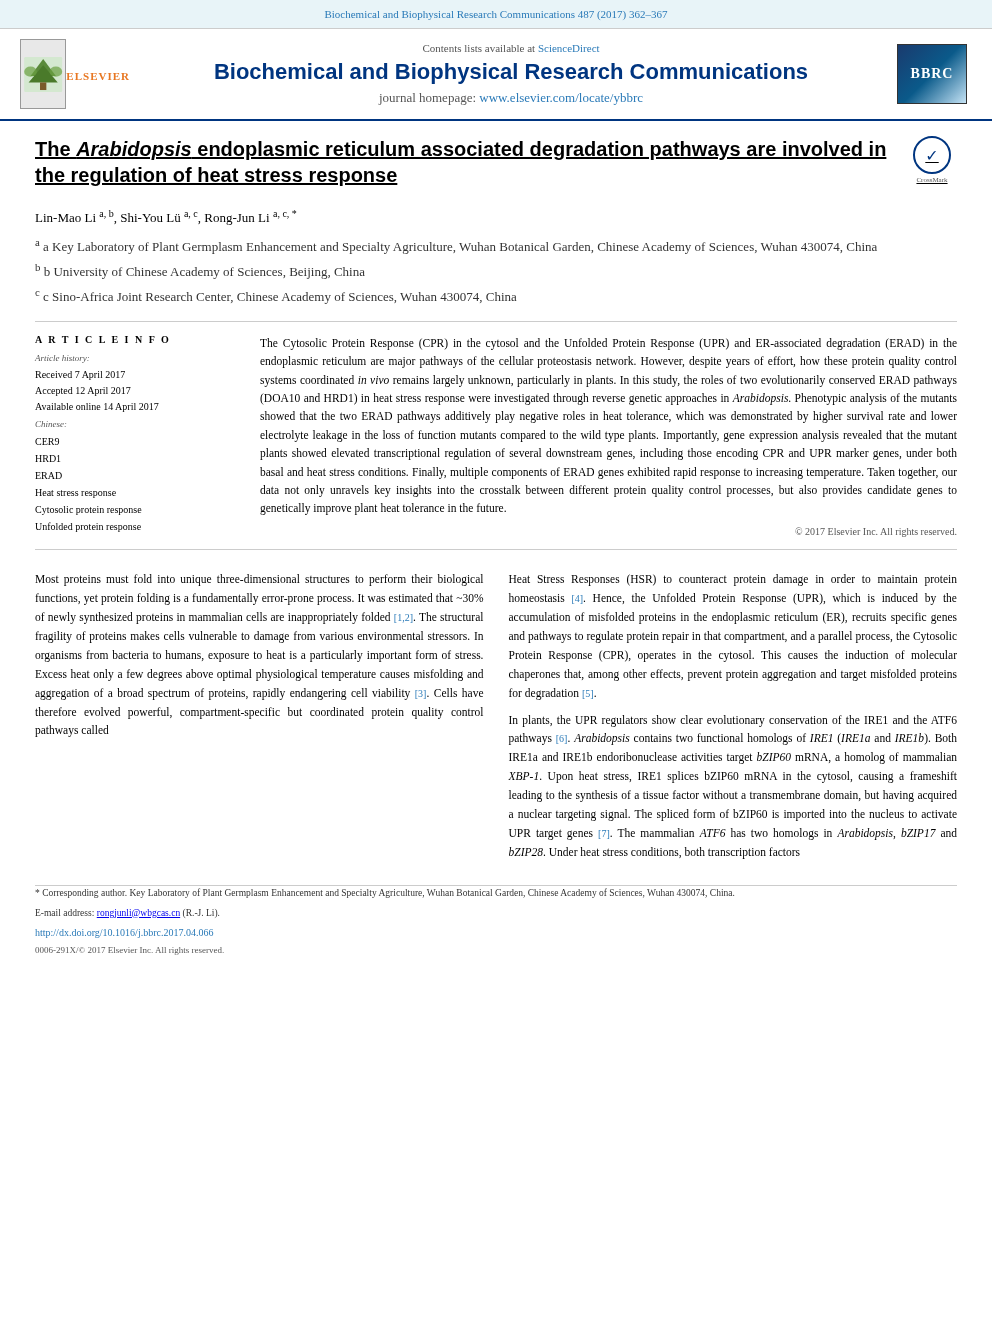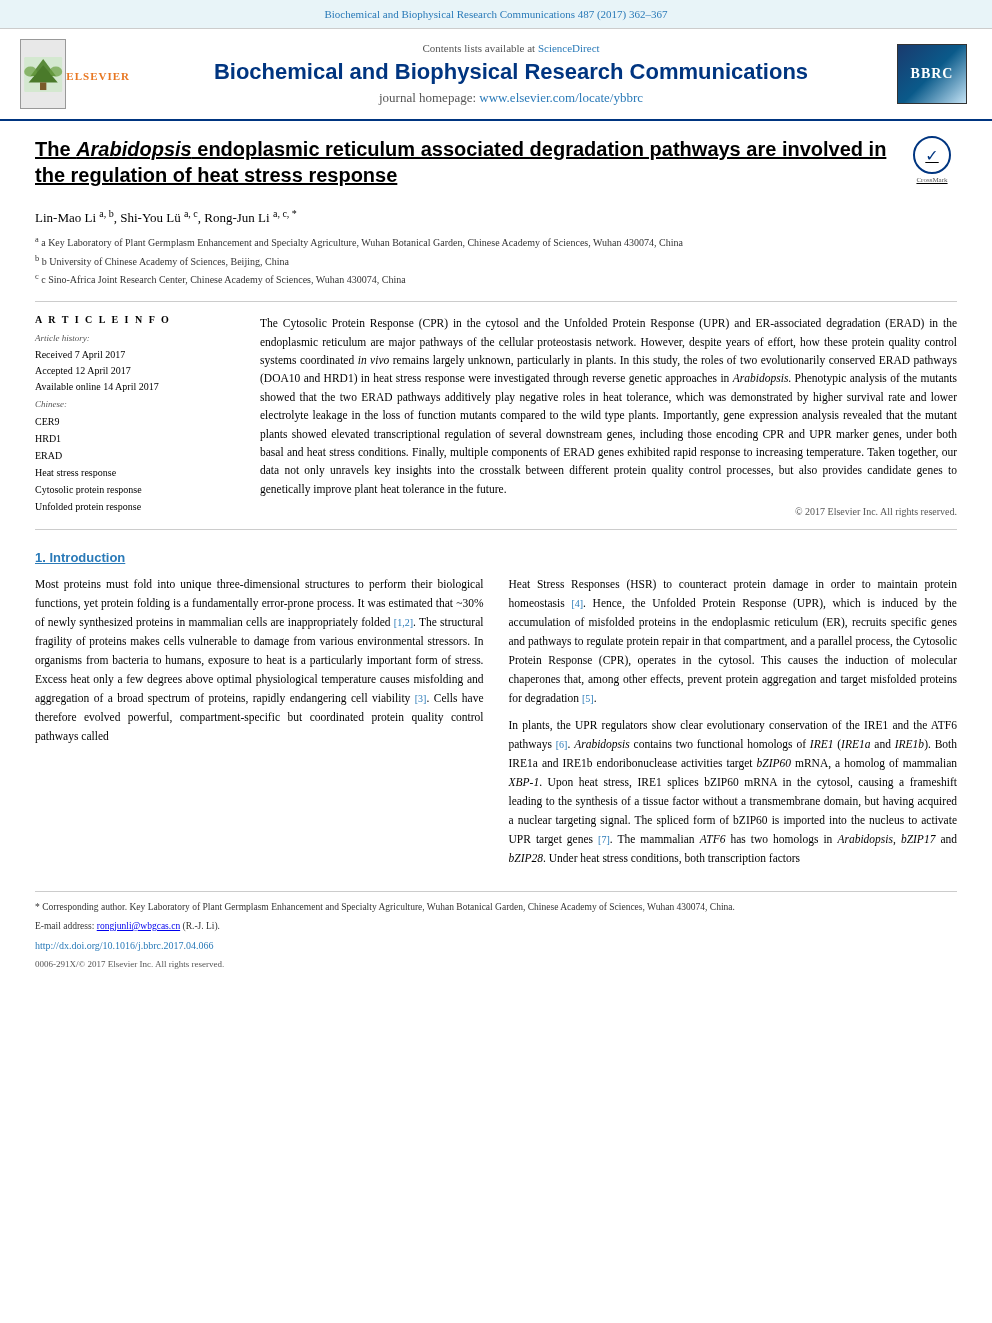"a a Key Laboratory of" .affiliations { font-size: 10px -> 13px }
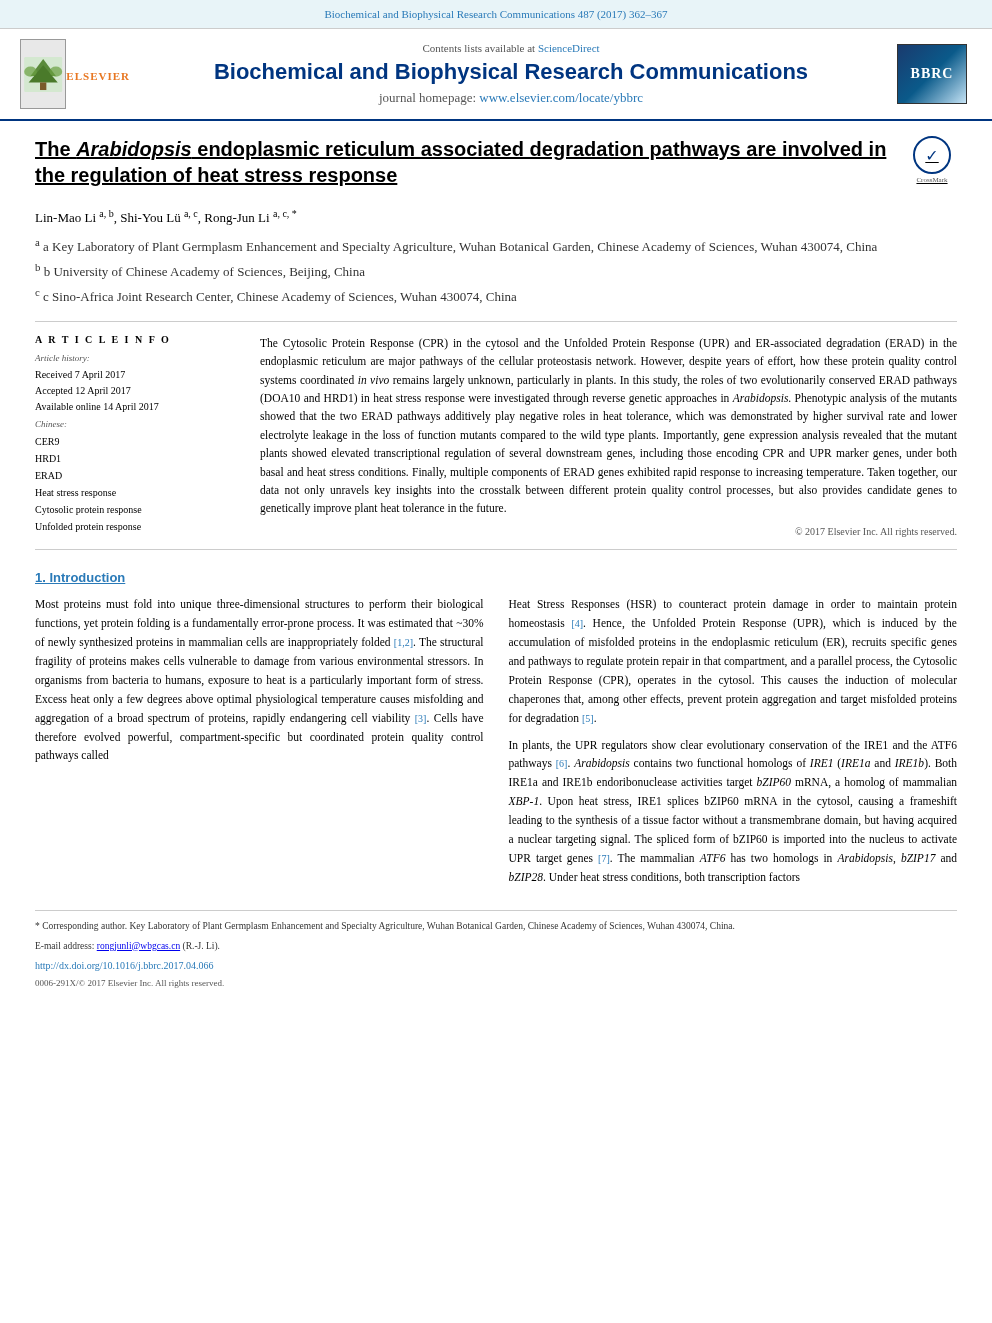"1. Introduction" div.section-heading { html: <div> <span>1. Introduction</span> </div> -> none }
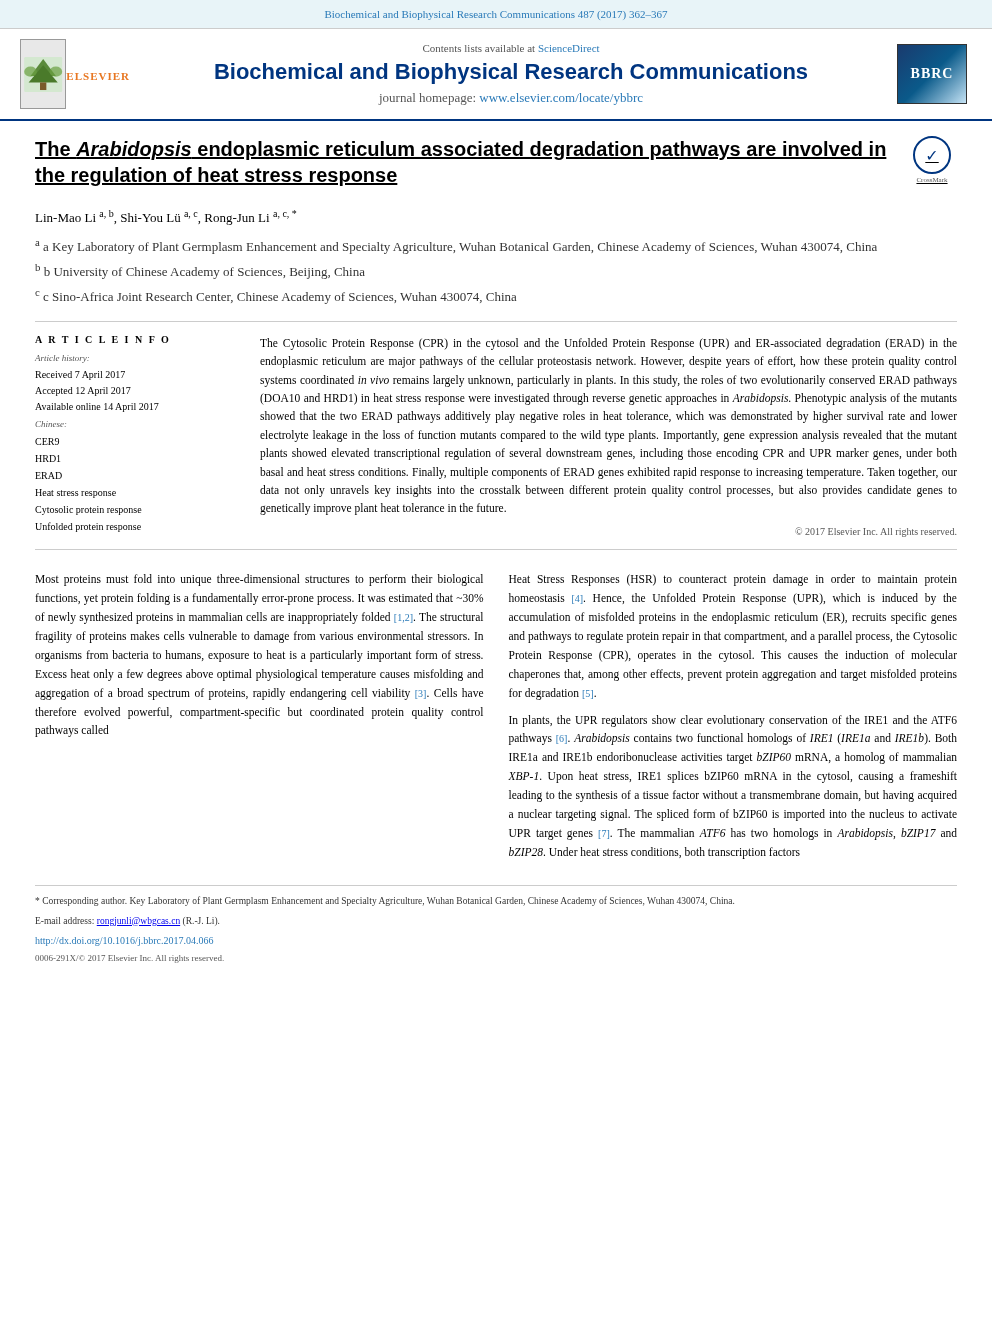"* Corresponding author. Key Laboratory" .footnote-section { padding-top: 8px -> none }
